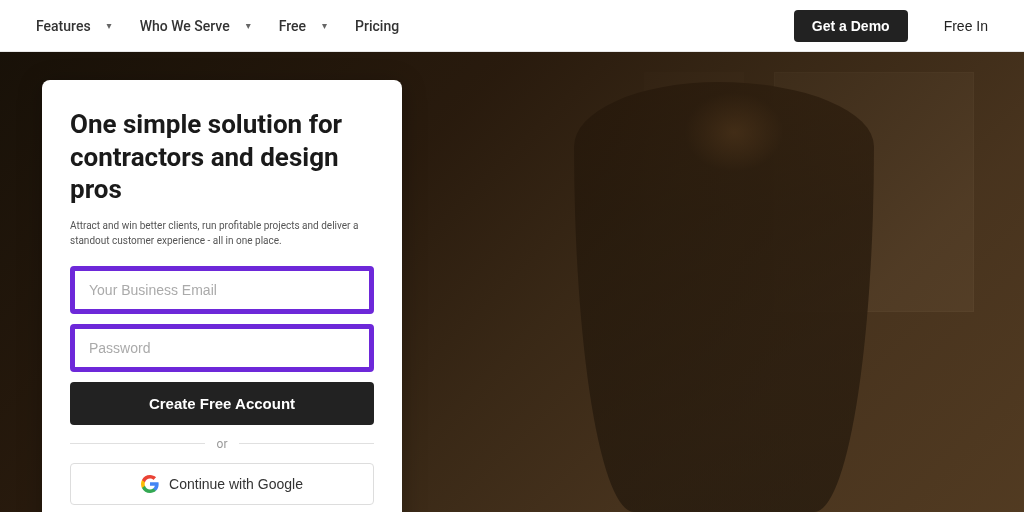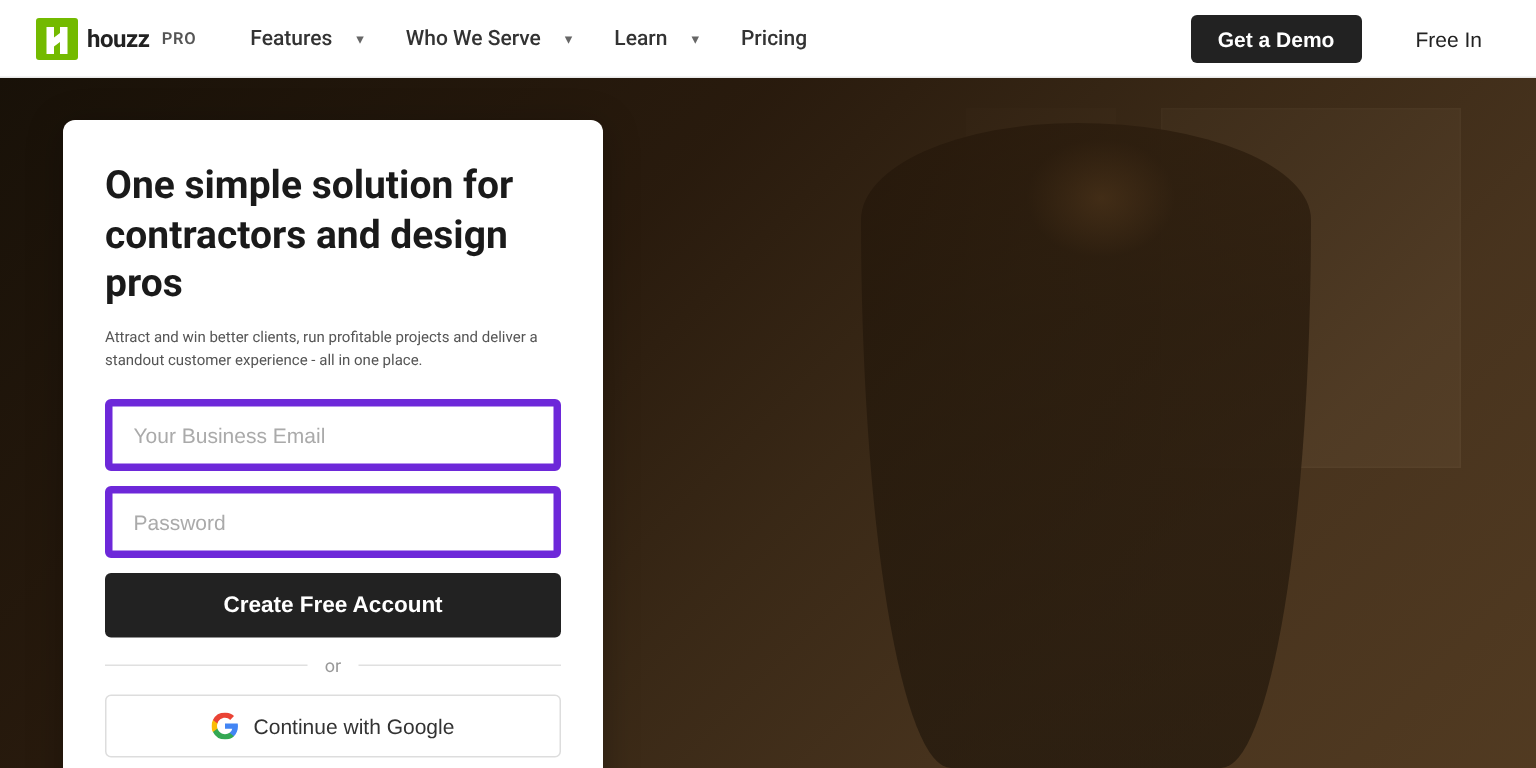"houzz" div.logo-area { html: <div> <svg> <rect></rect> <path></path> </svg> <span>houzz</span> <span>PRO</span> </div> -> none }
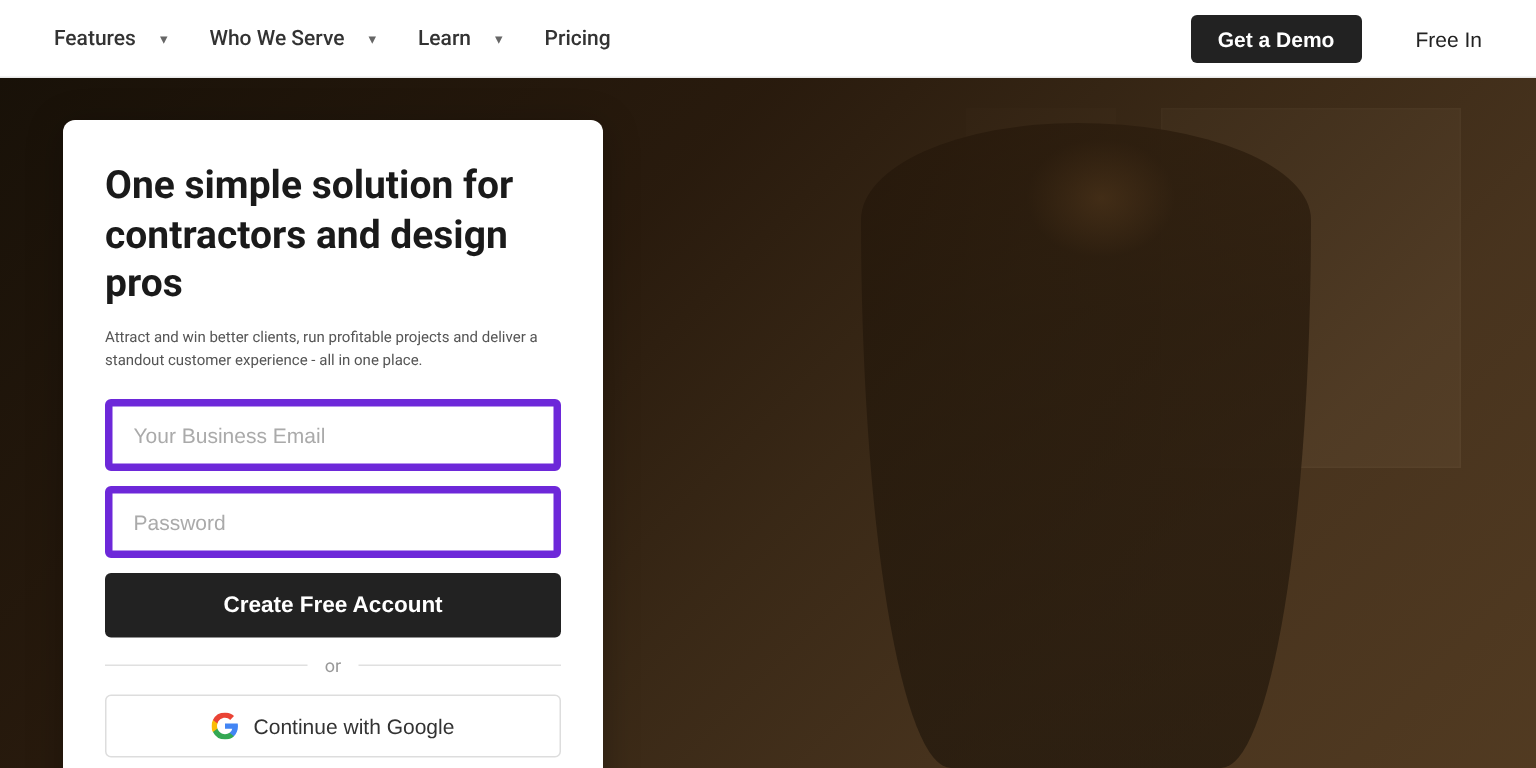"Learn" span { text: Learn -> Free }
